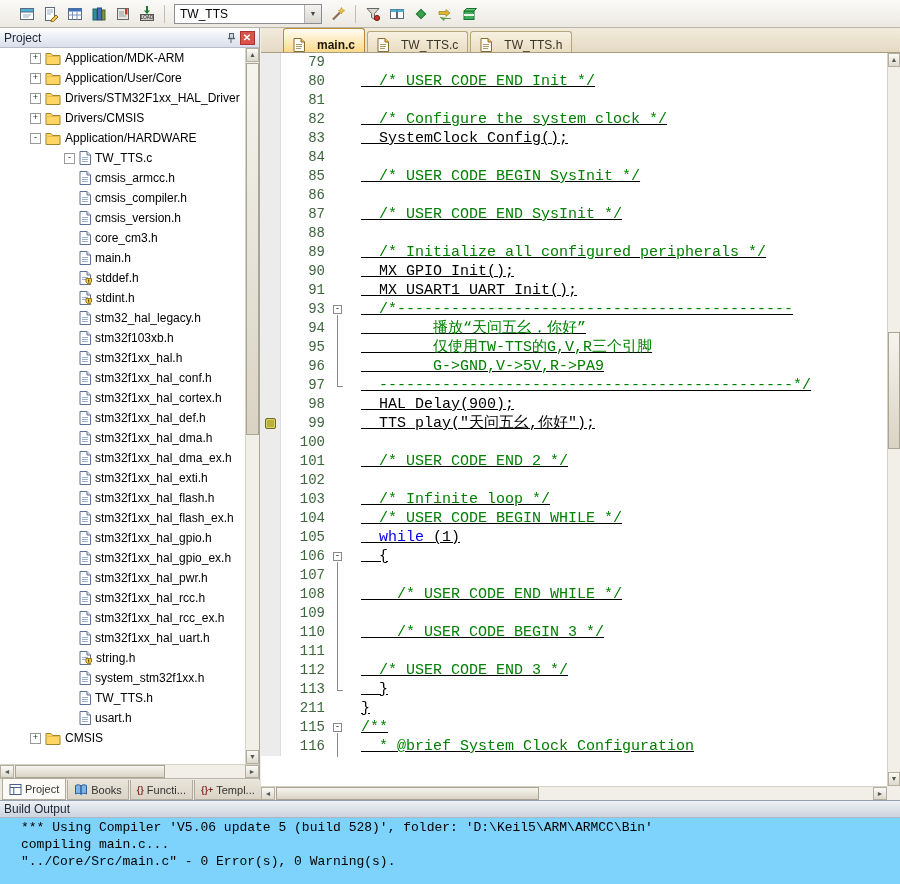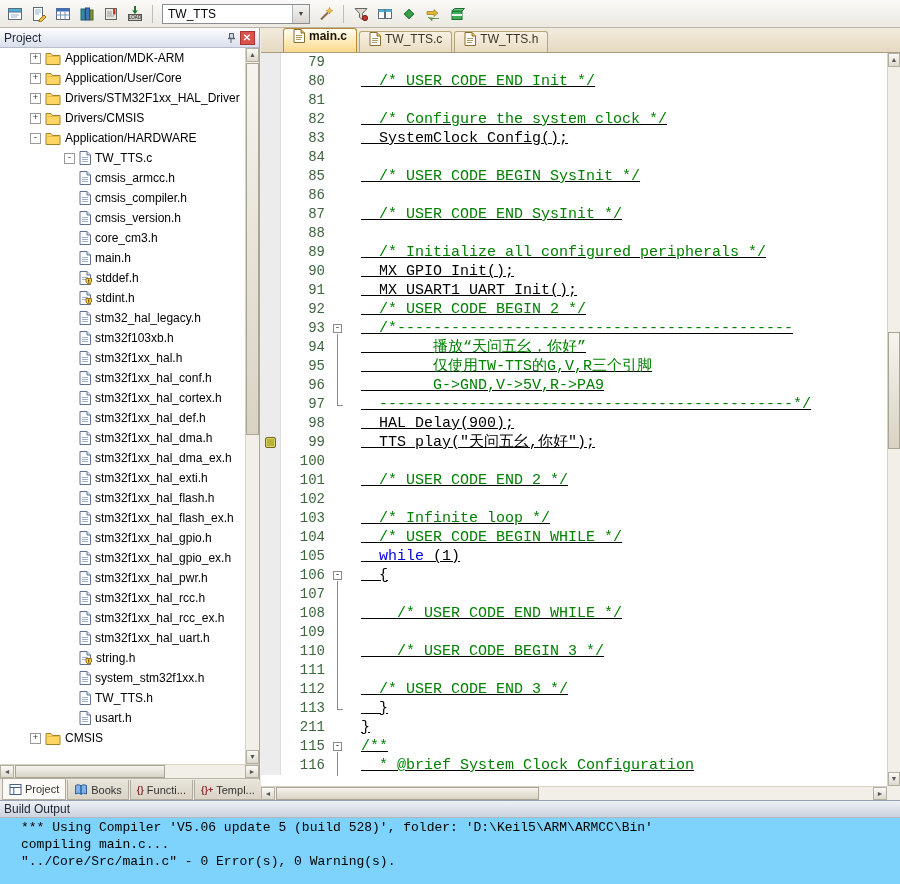"TW_TTS" #toolbar { padding: 0 4px -> 0 16px }
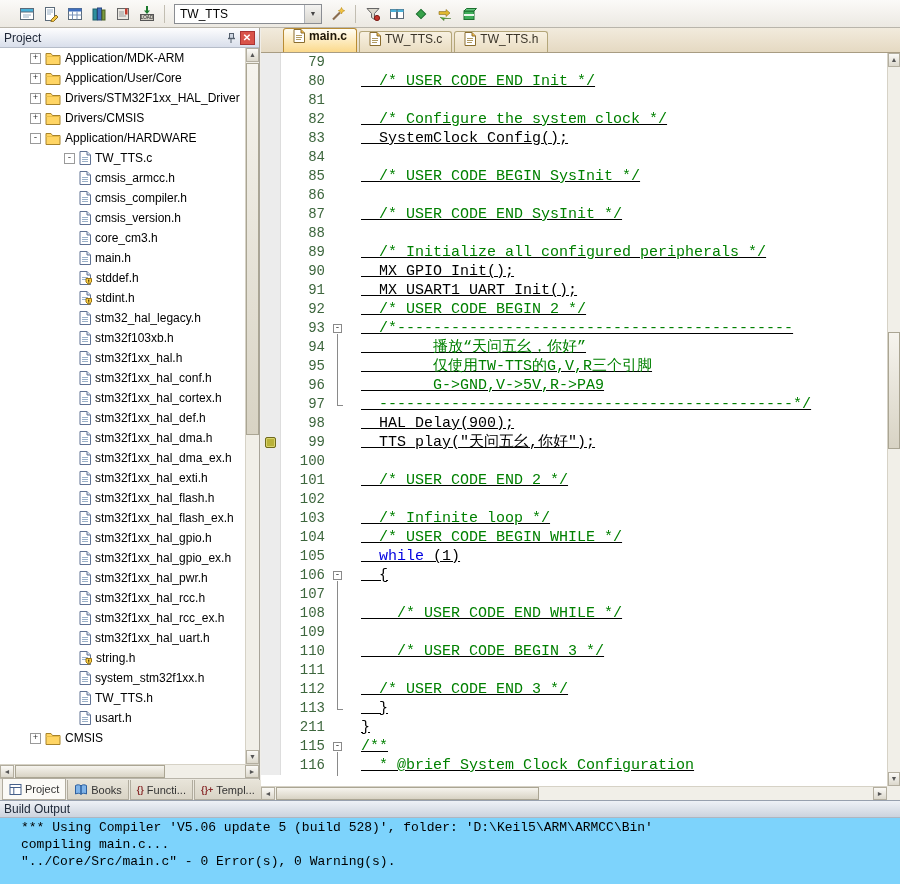"main.c" .dtab { align-items: flex-start -> flex-end; gap: 4px -> 12px }
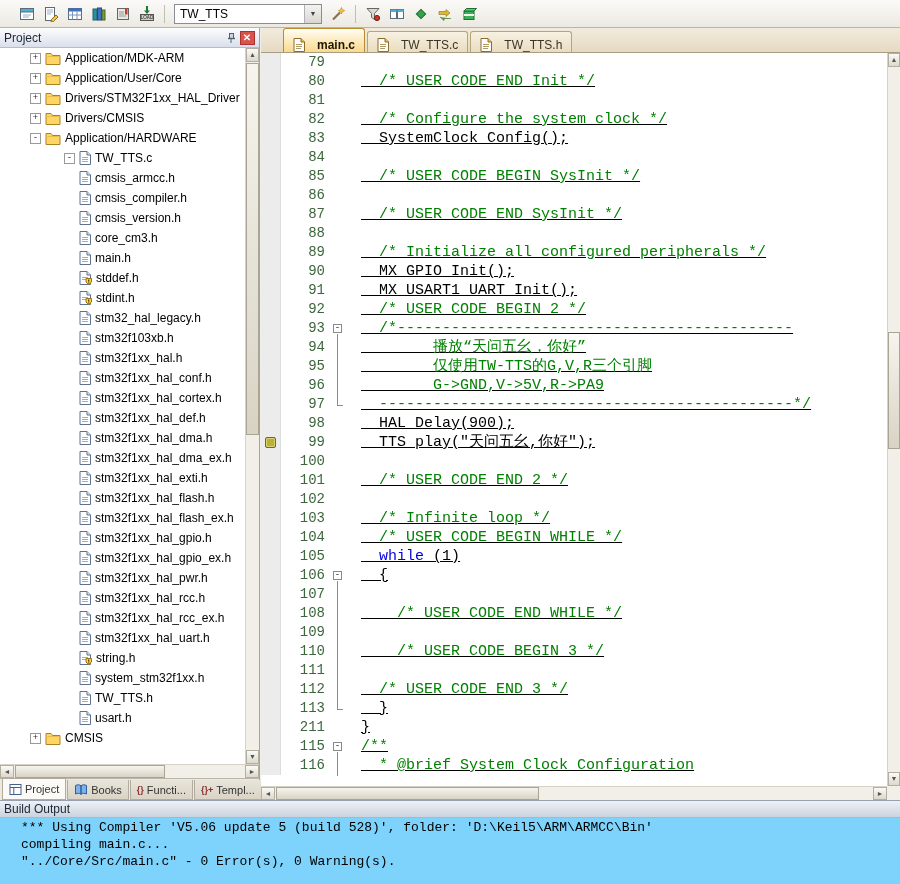"92" div.cline { html: <div> <span></span> <span>92</span> <span></span> <span><span> </span><span>/* USER CODE BEGIN 2 */</span></span> </div> -> none }
